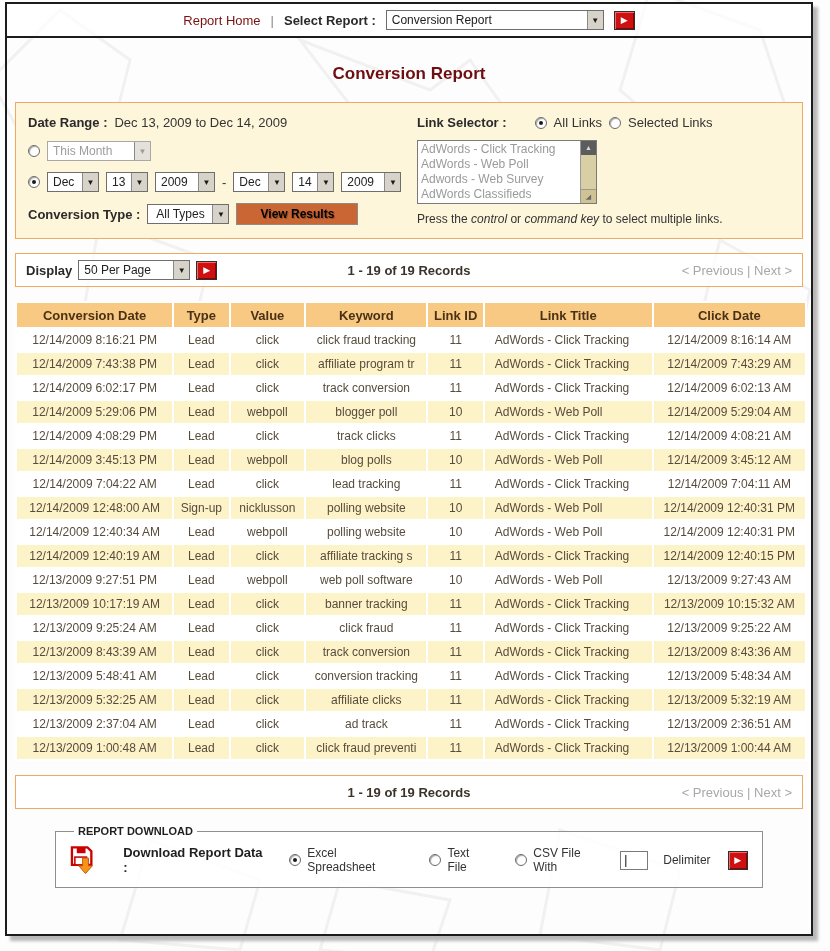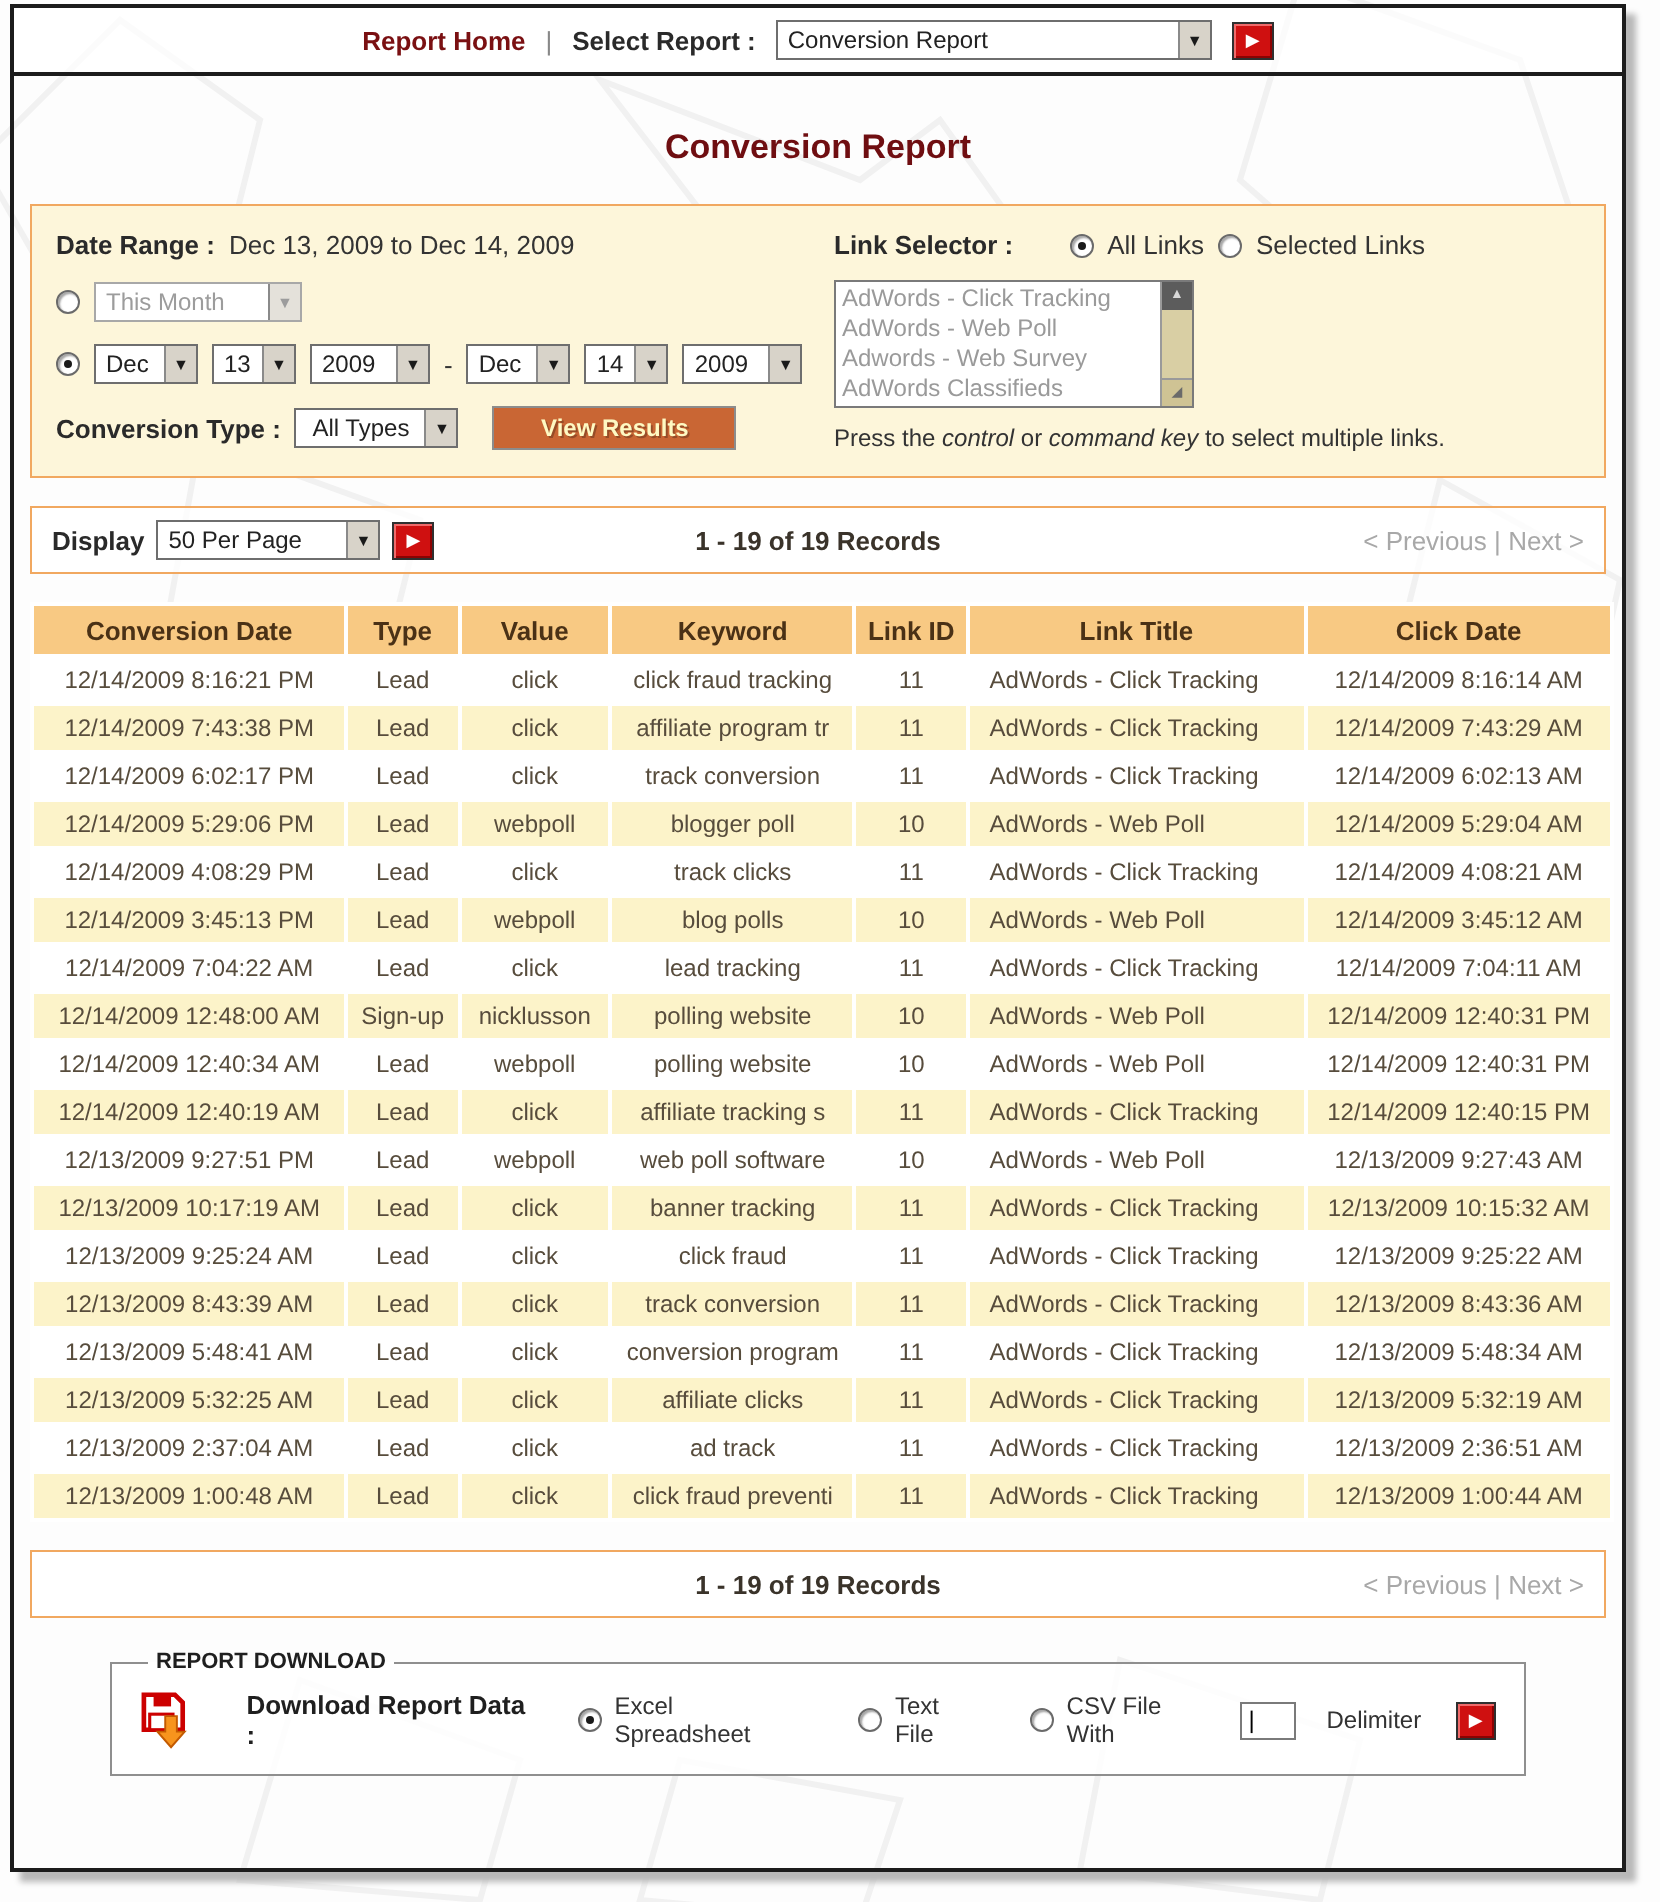"Report Home" .link-home { font-weight: bold -> none }
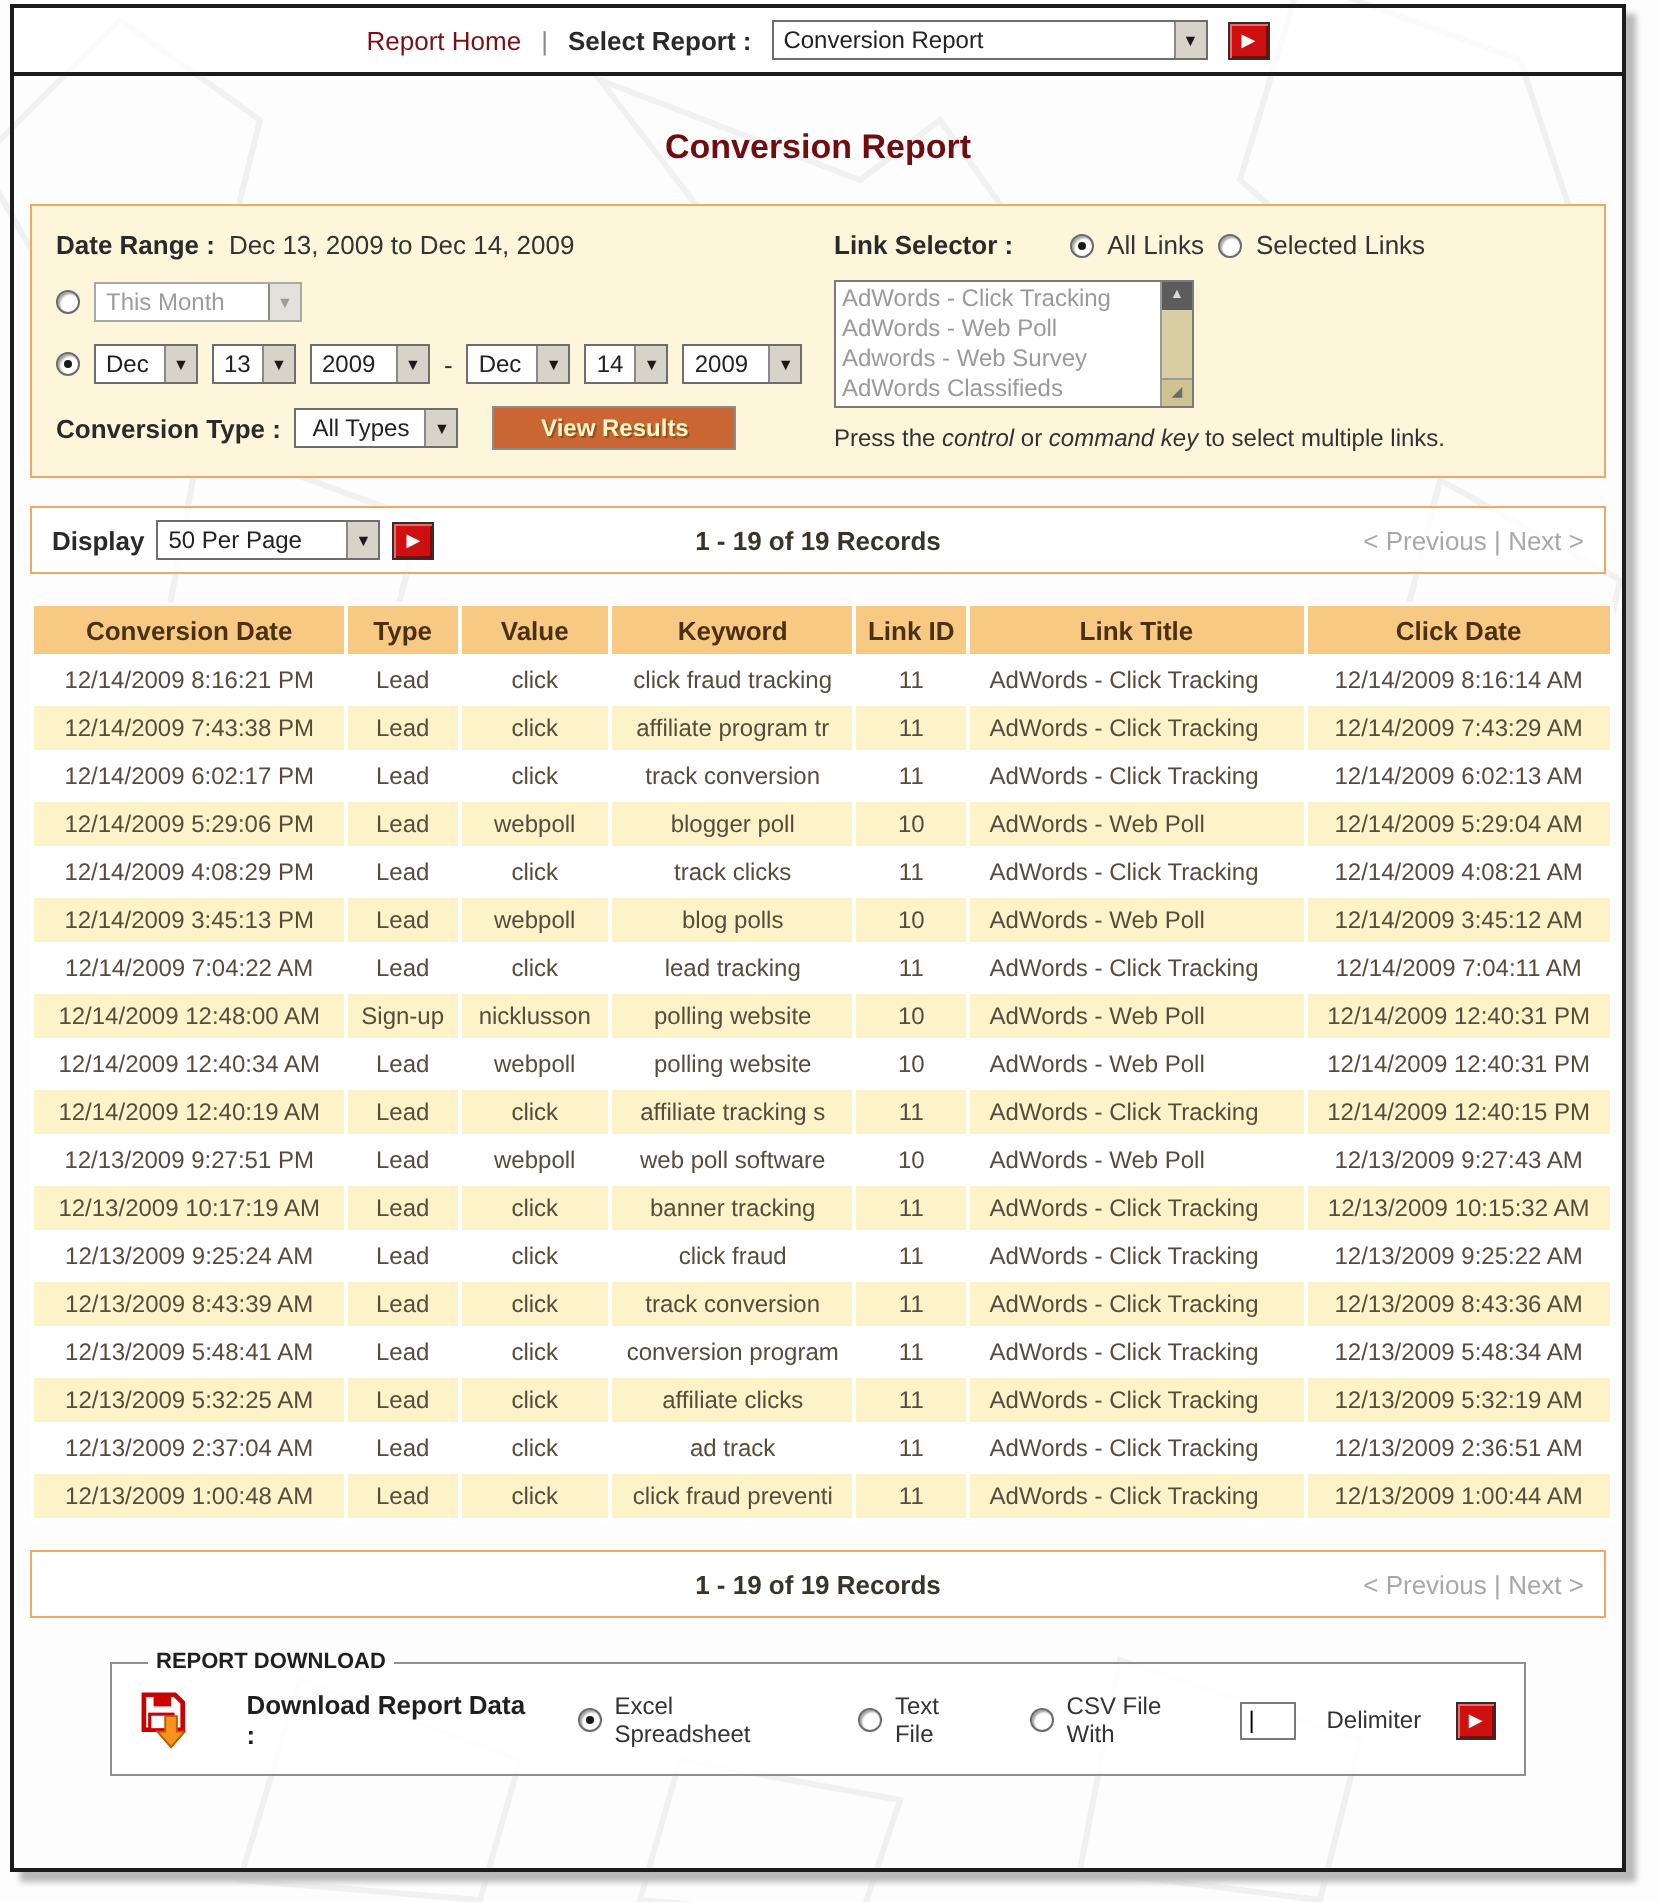"View Results" .btn-view { color: #fef9c3 -> #000000; margin-left: 10px -> 0 }
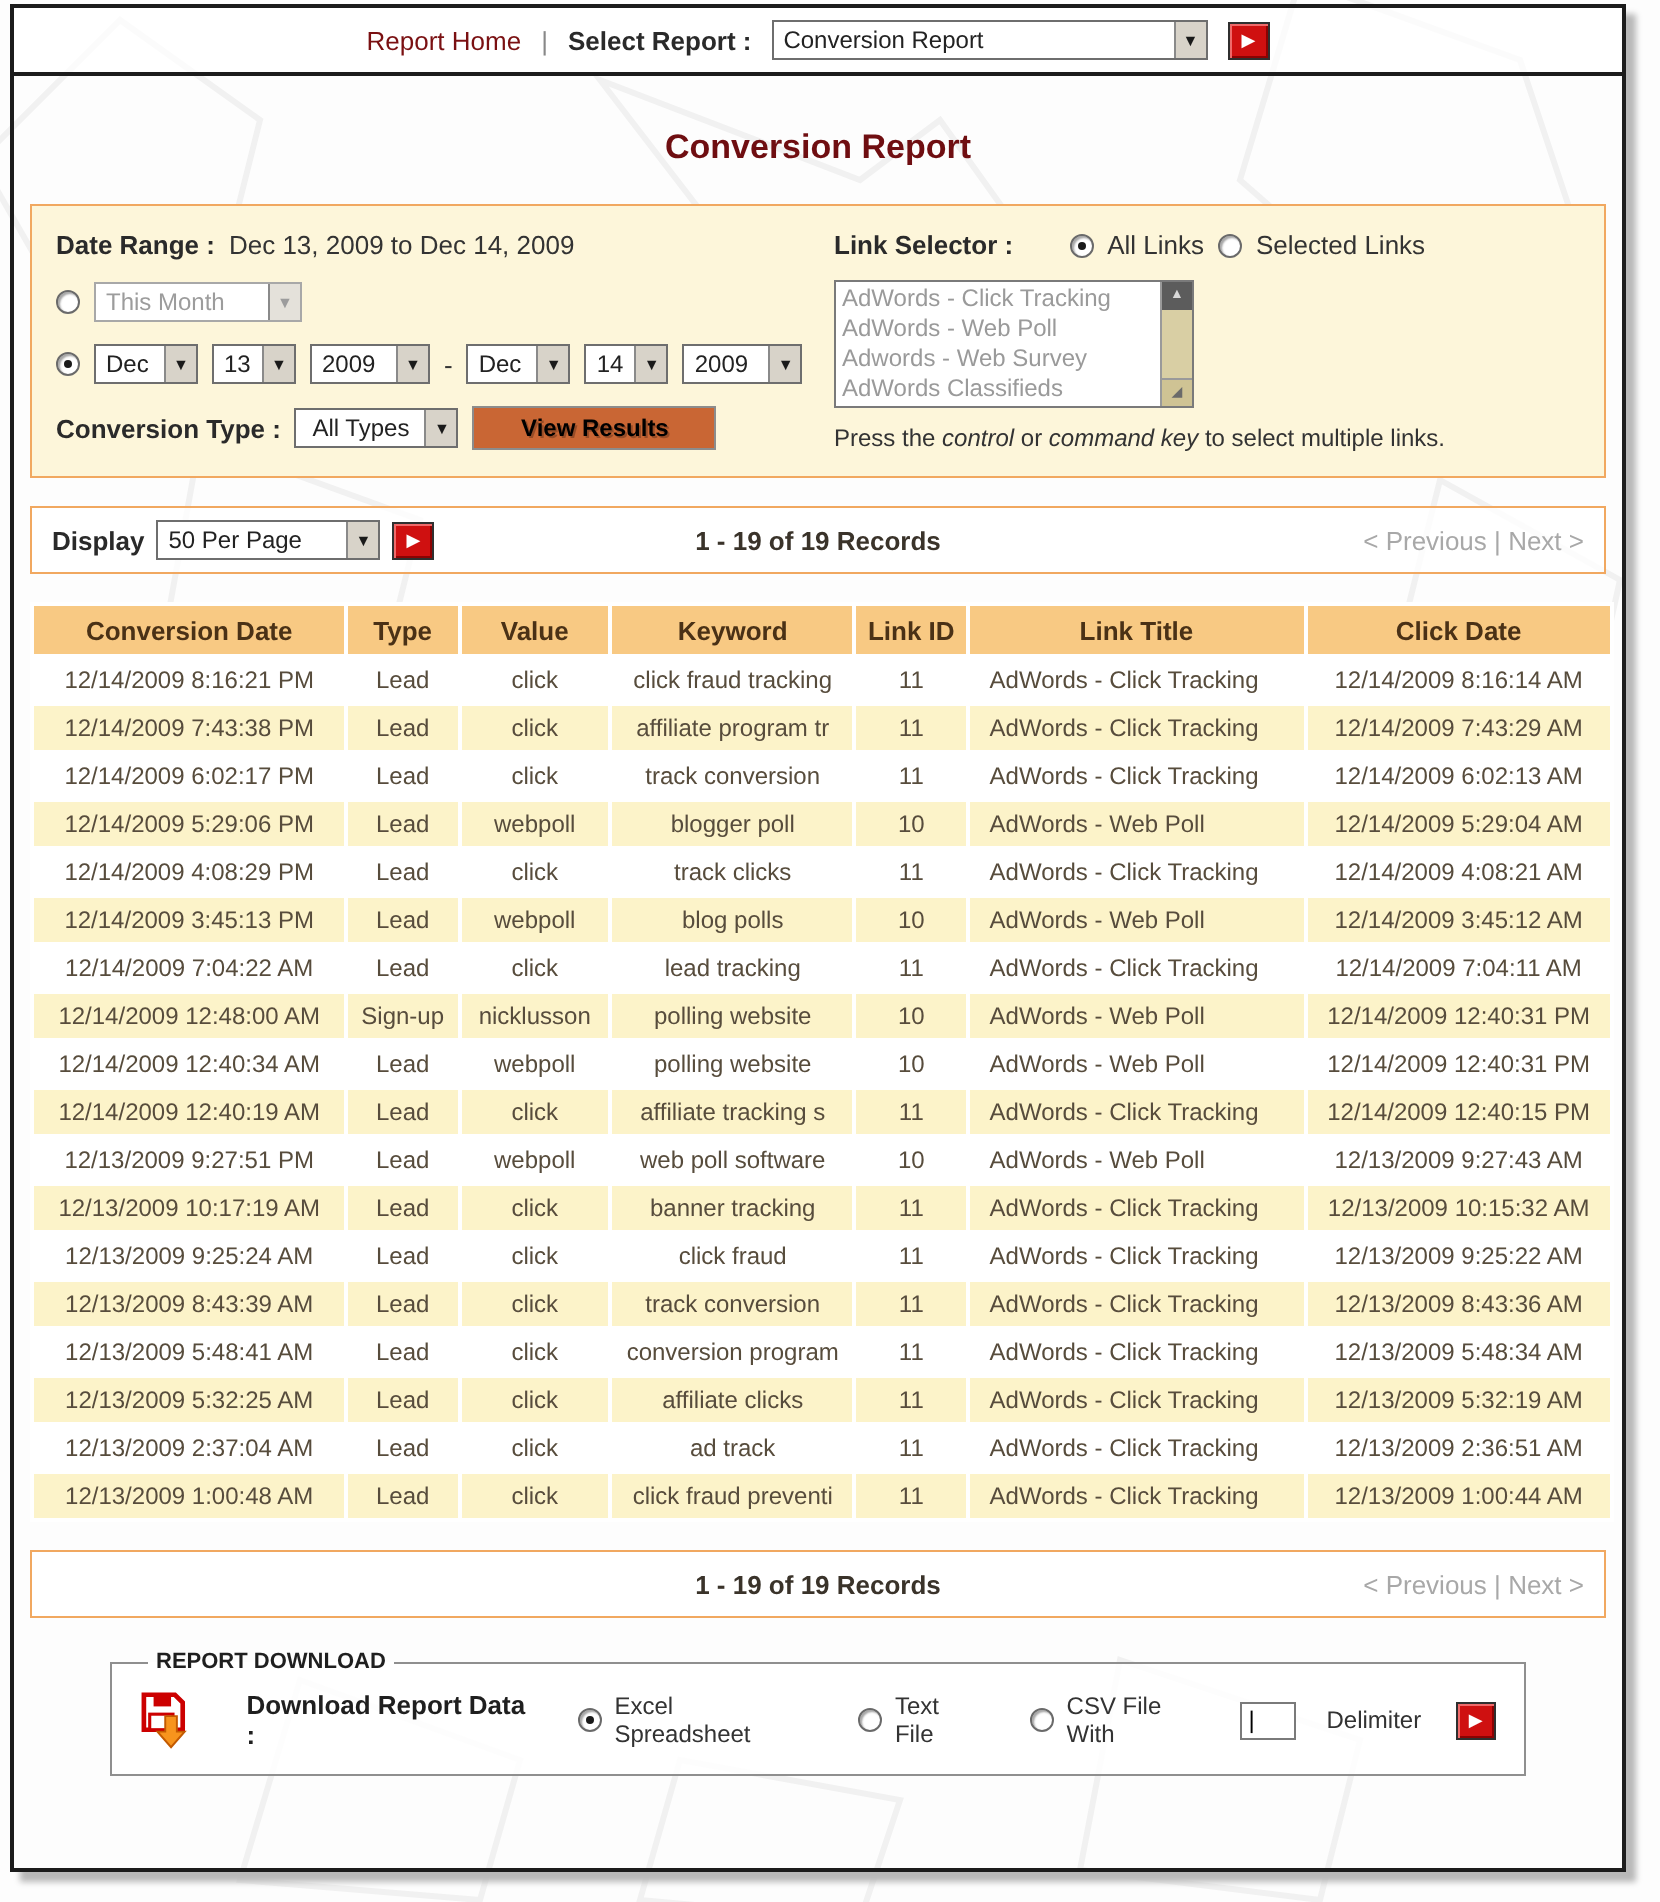"conversion program" td { text: program -> tracking }
